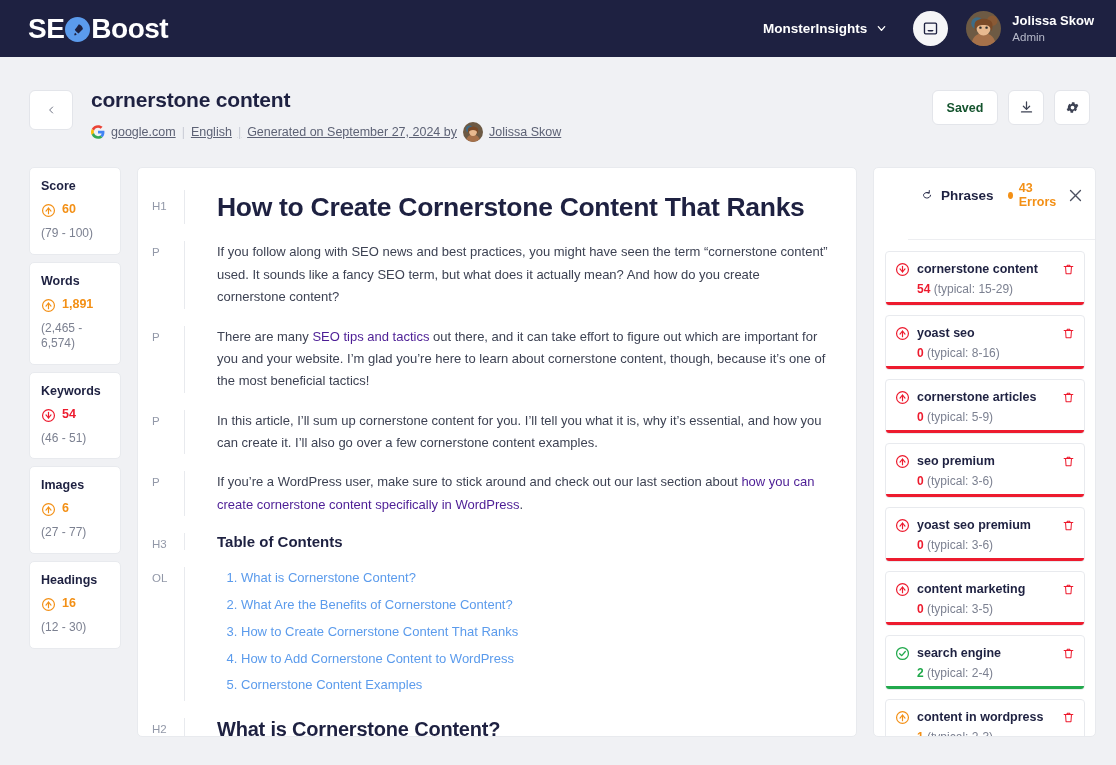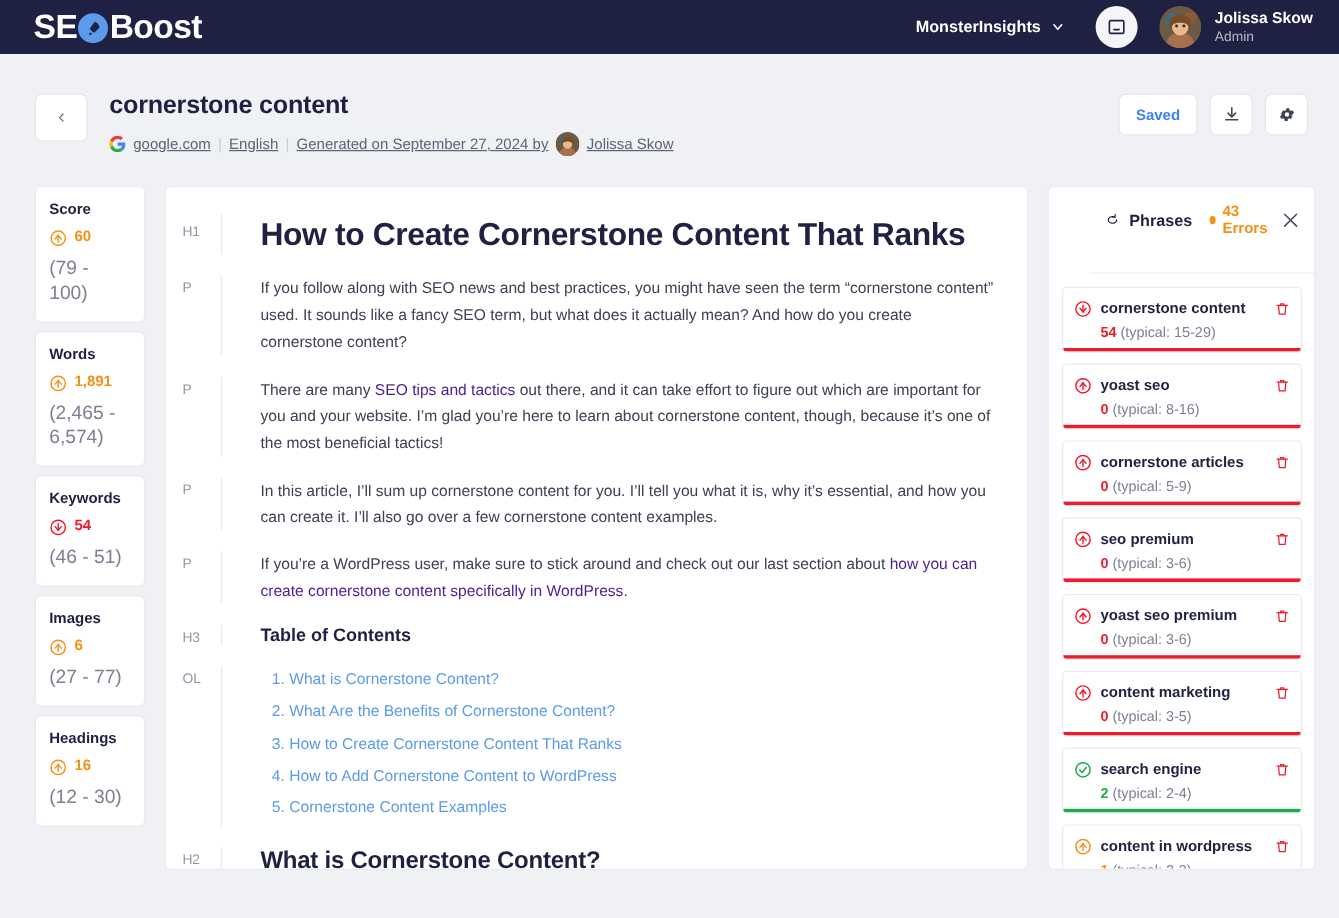"SE" .topbar { height: 45px -> 57px }
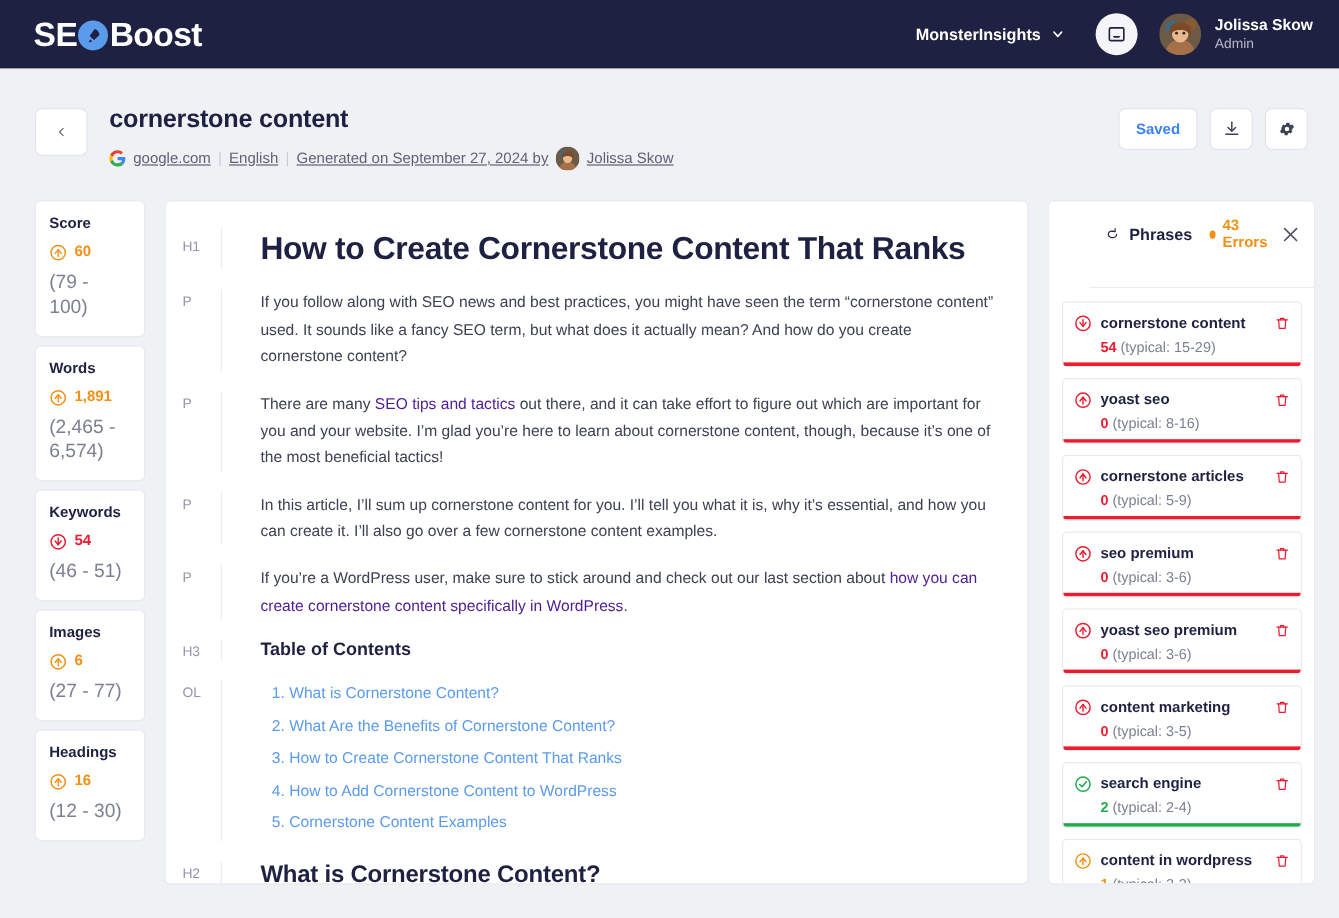"Saved" .btn-outline { color: #3b82f6 -> #14532d }
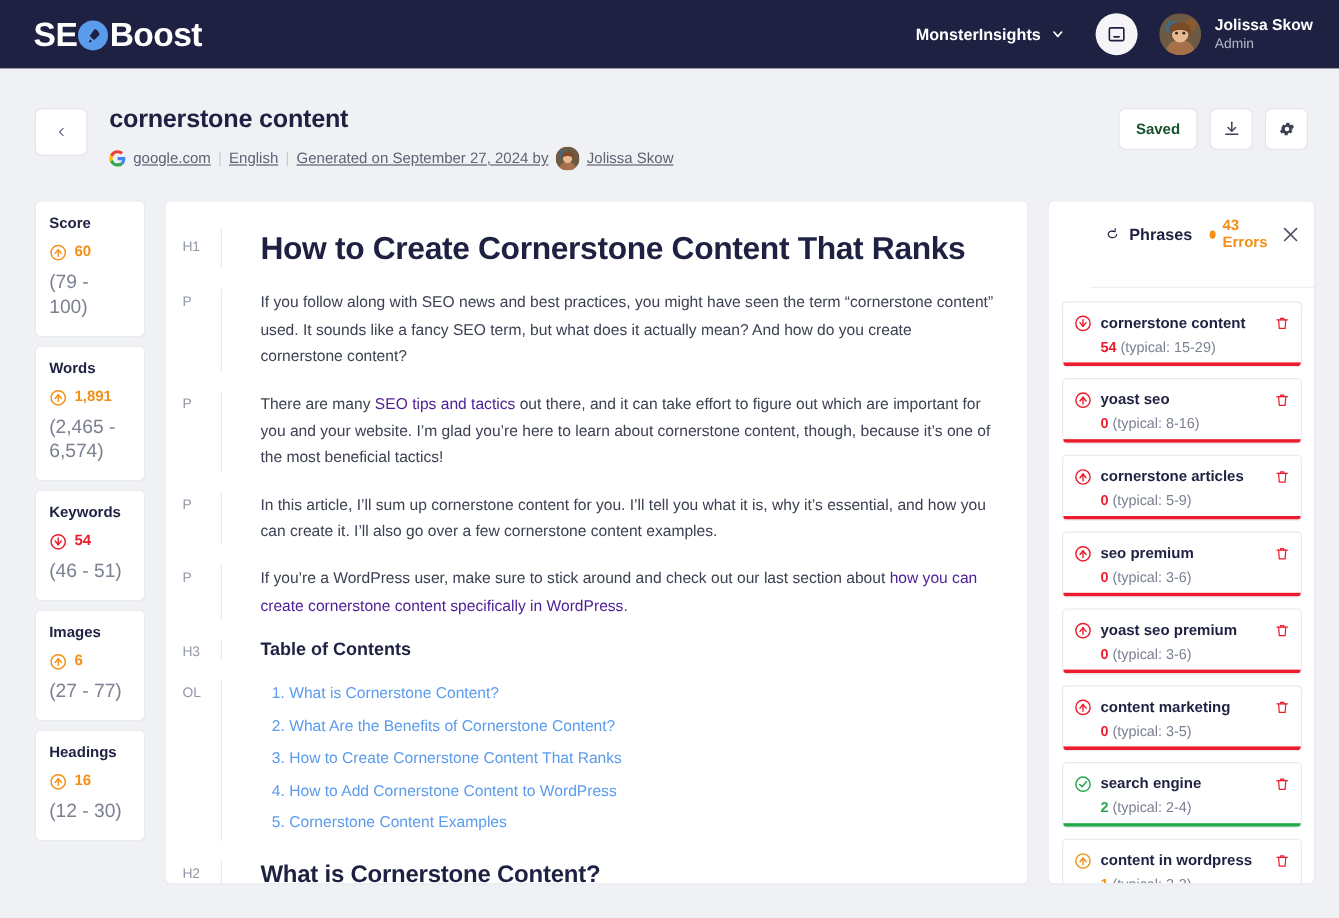"(79 - 100)" .stat-range { font-size: 16px -> 12px }
